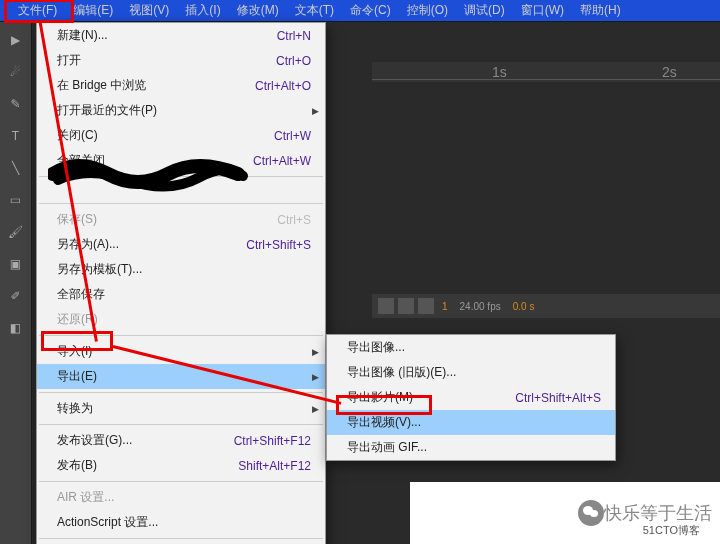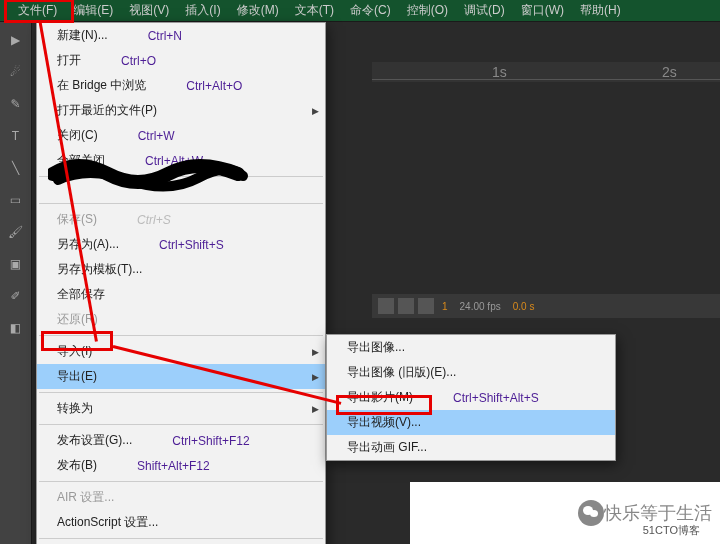"文件(F)" .menubar { background: #14532d -> #1d4ed8 }
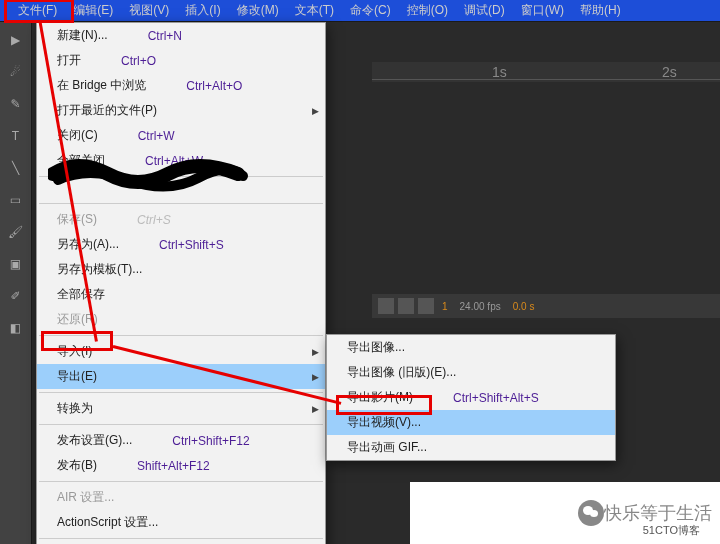"新建(N)..." .dropdown-item { justify-content: none -> space-between }
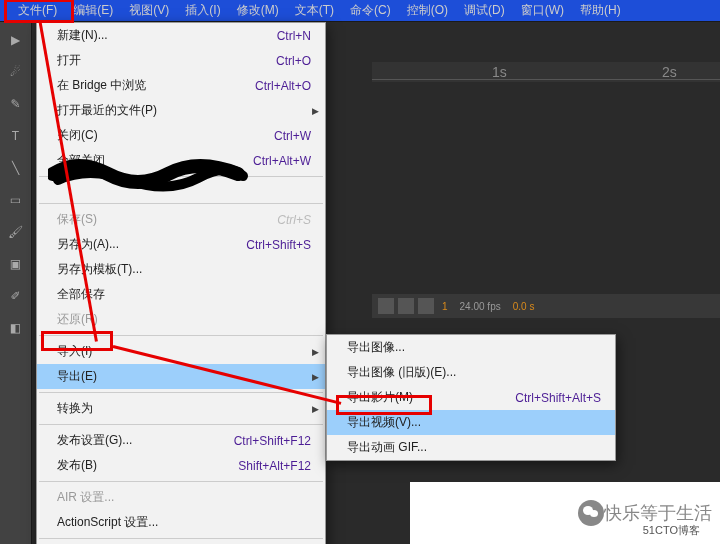"Ctrl+S" .dropdown-item.disabled .shortcut { font-style: italic -> none }
